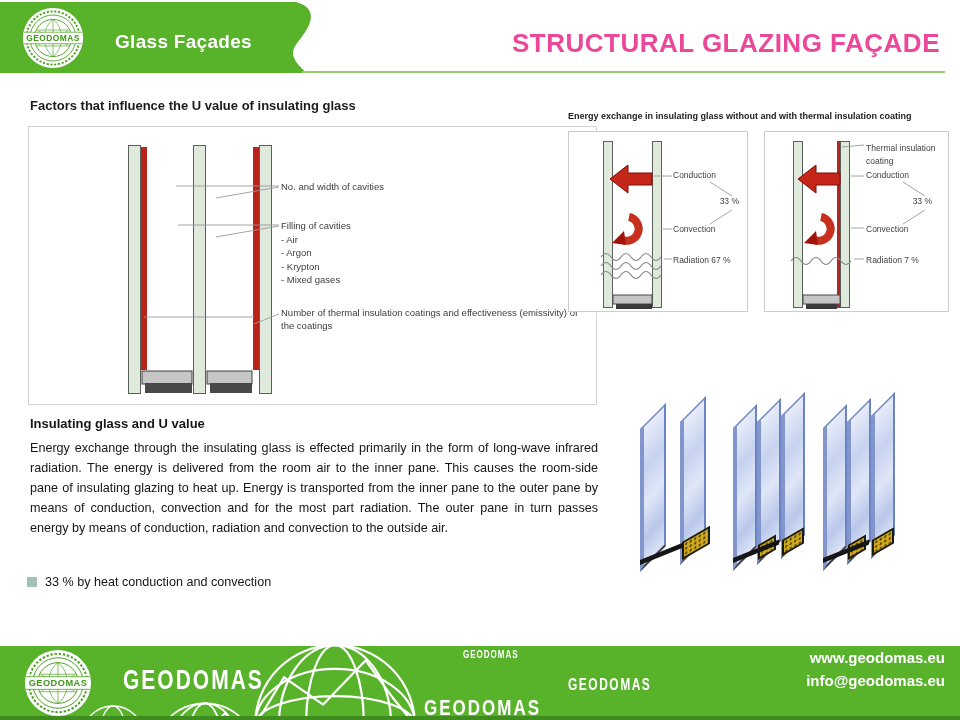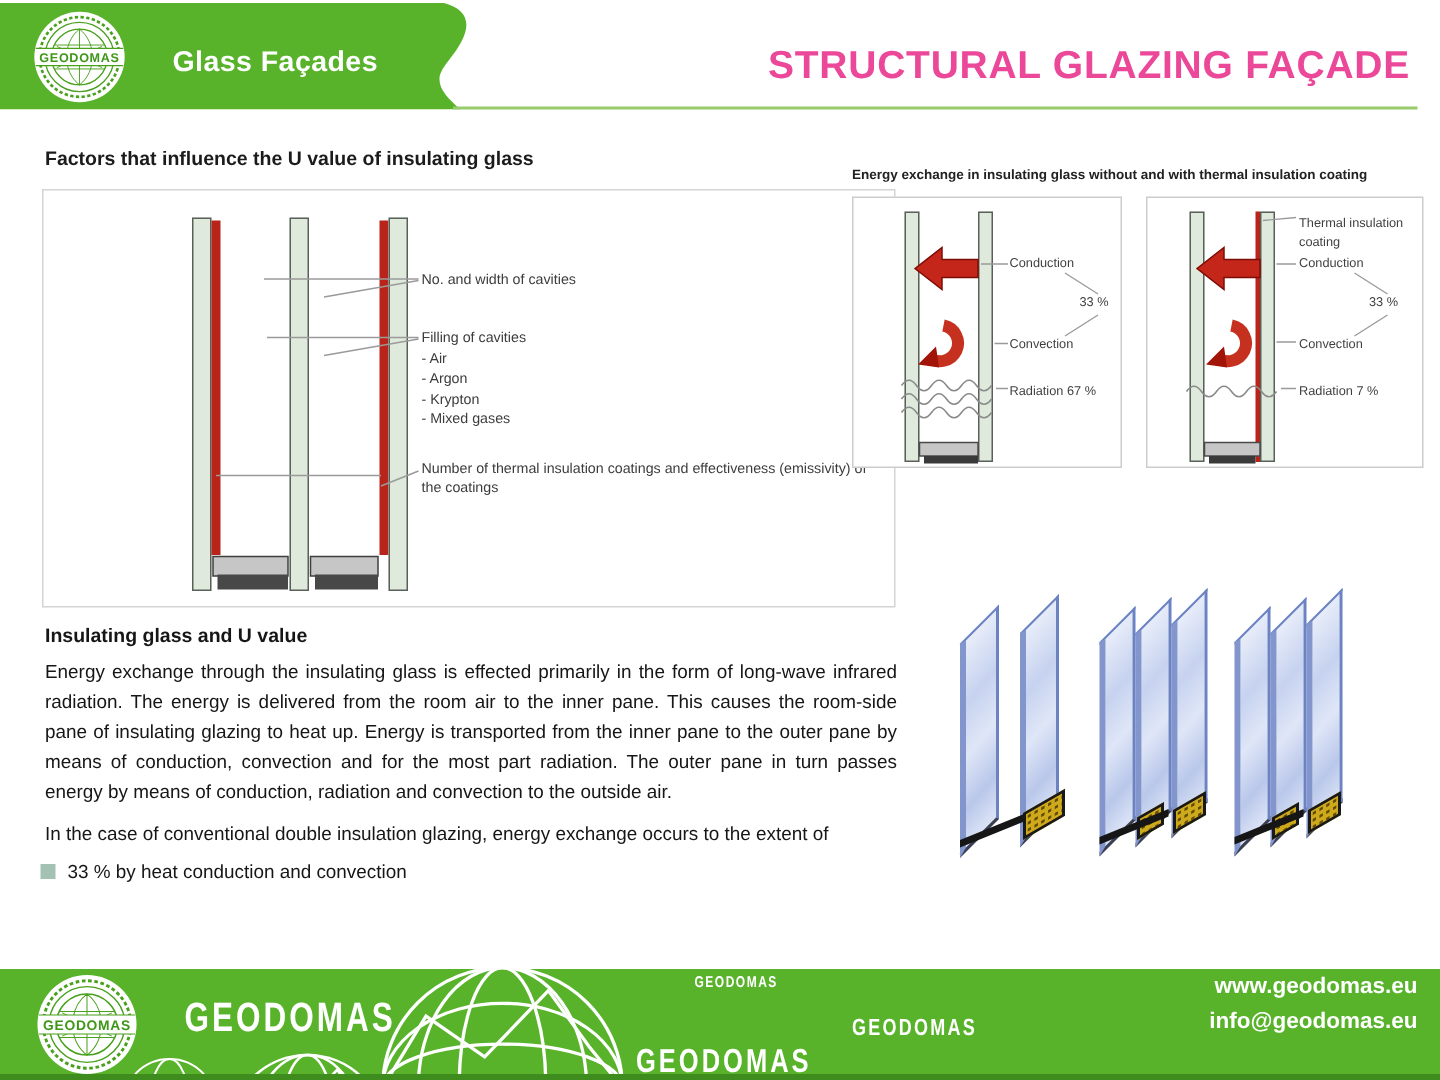"In the case of conventional" div.abs { html: <div>In the case of conventional double insulation glazing, energy exchange occurs to the extent of</div> -> none }
